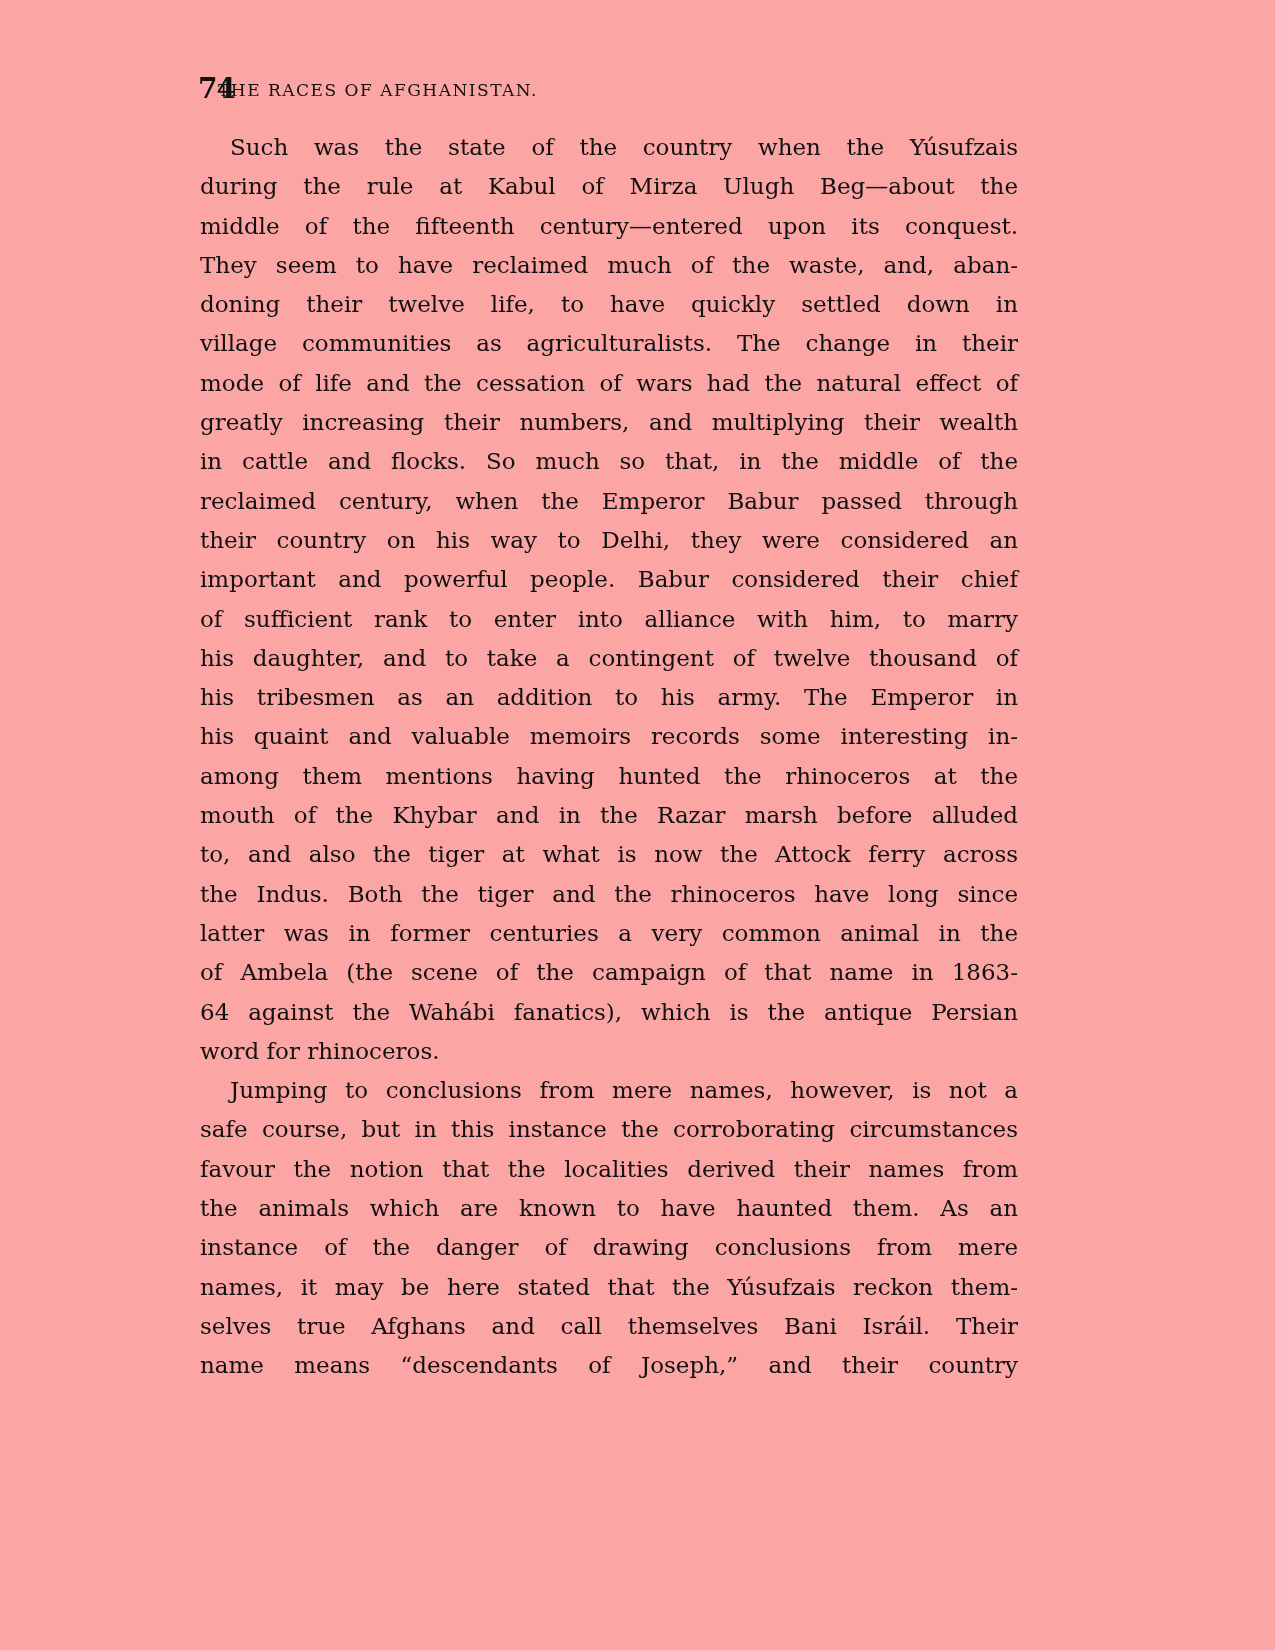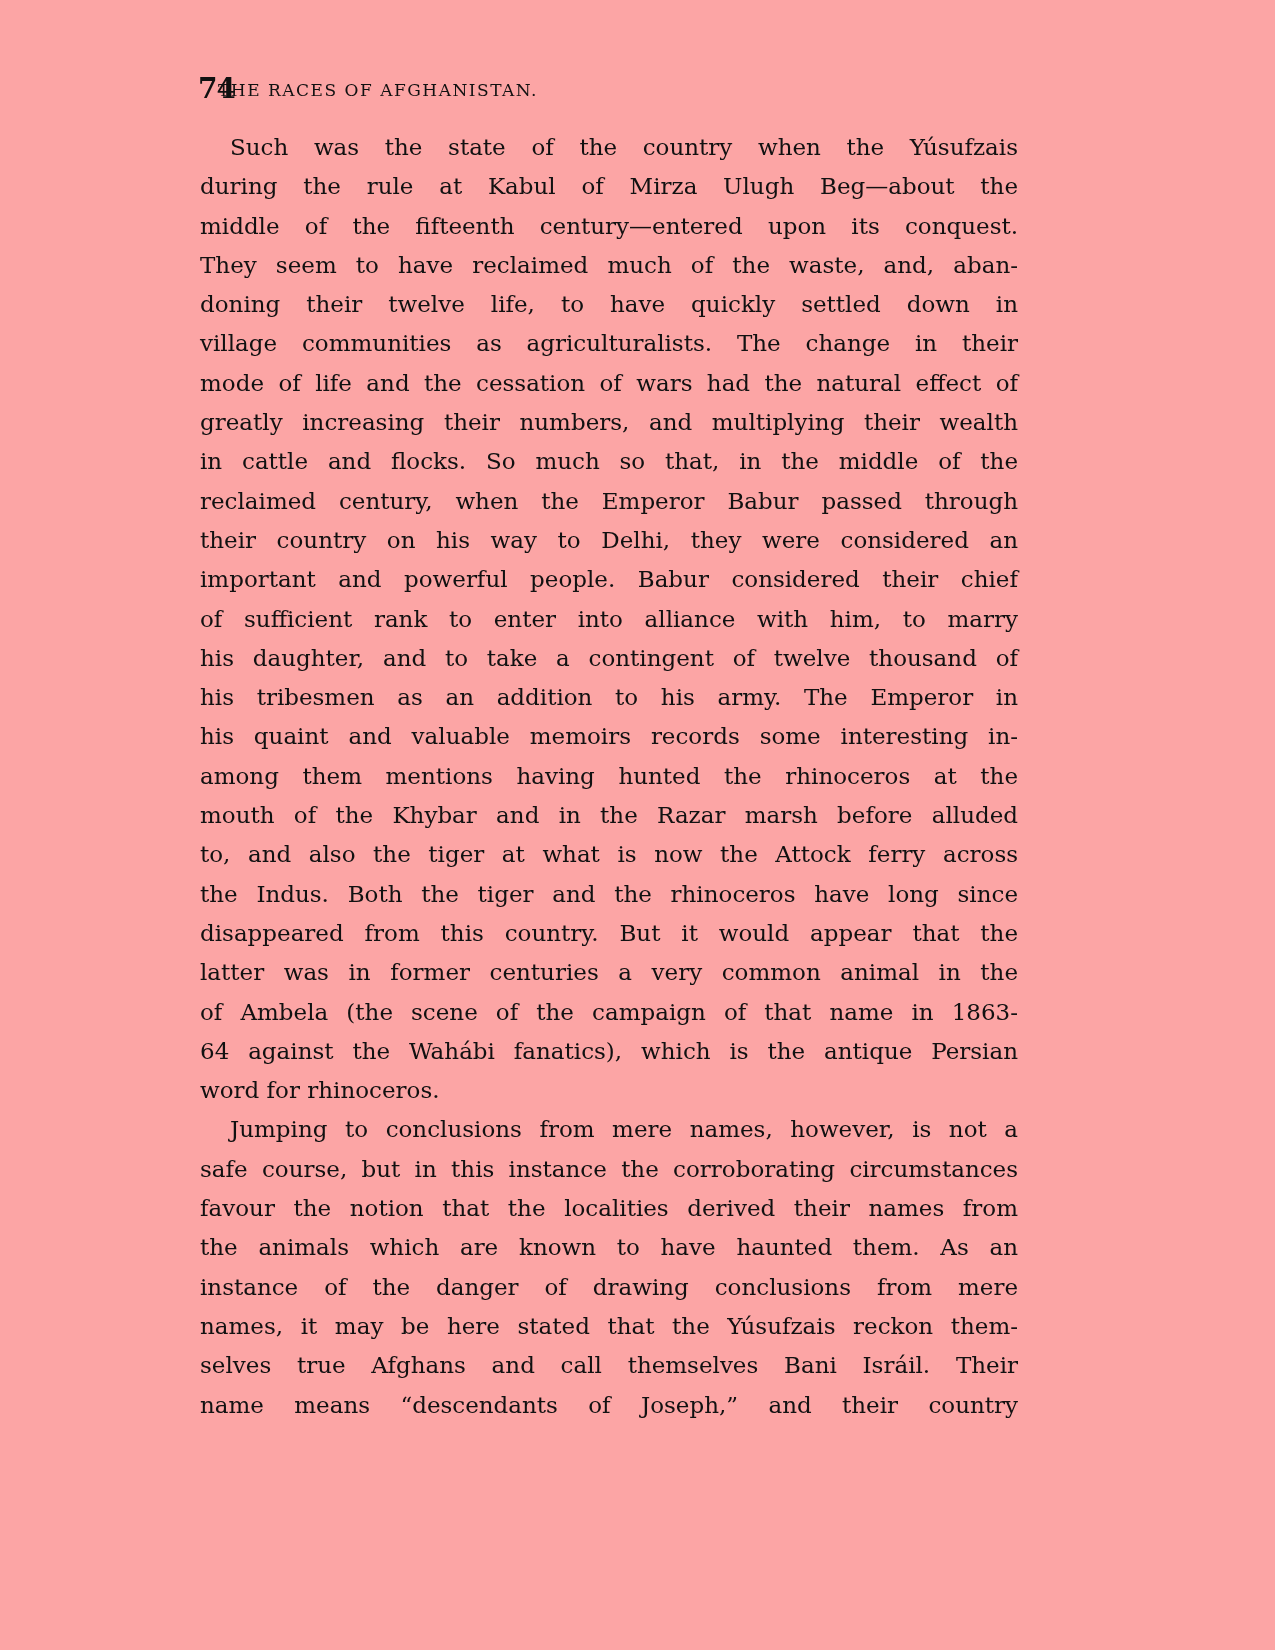"disappeared from this country. But" span.line { html: <span>disappeared from this country. But it would appear that the</span> -> none }
